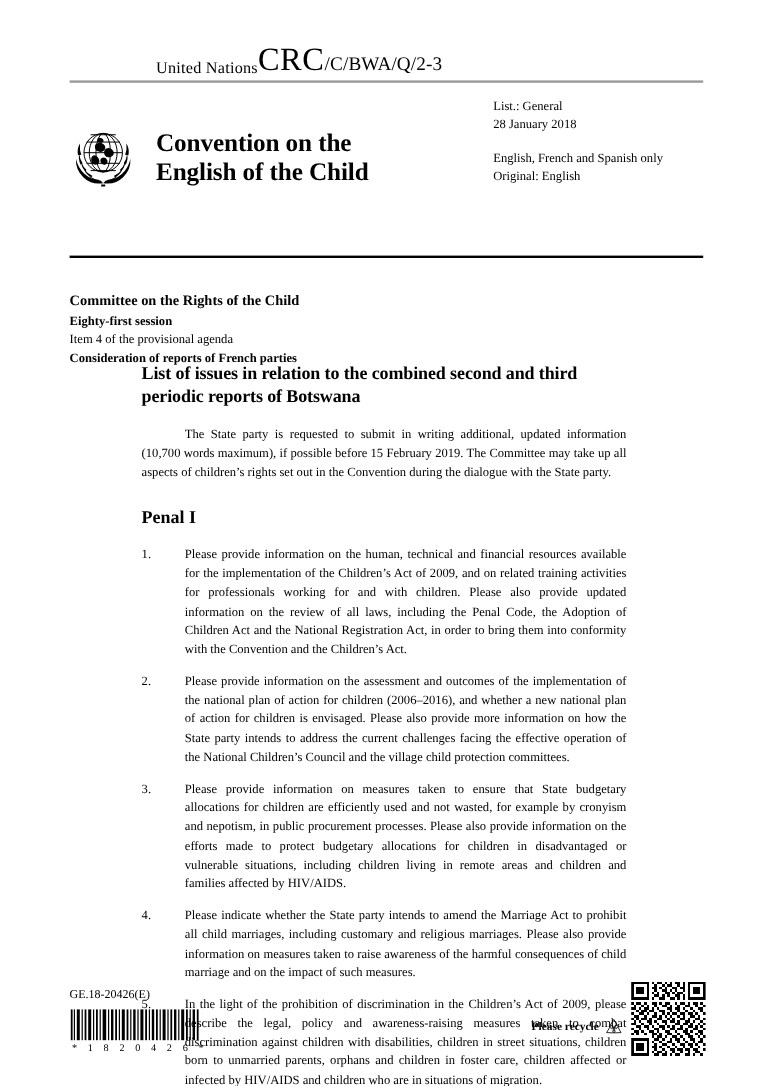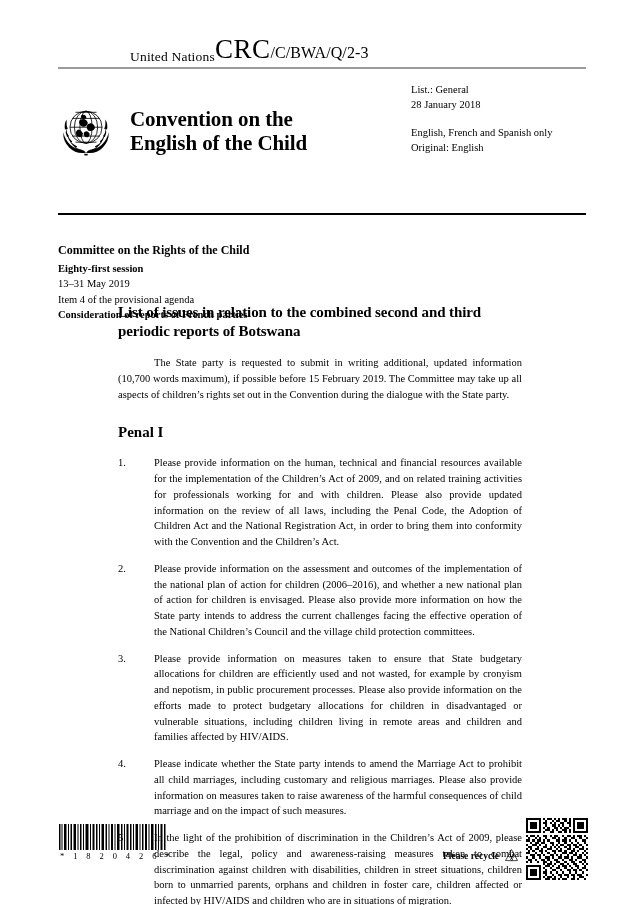"13–31 May 2019" div { html: <div>13–31 May 2019</div> -> none }
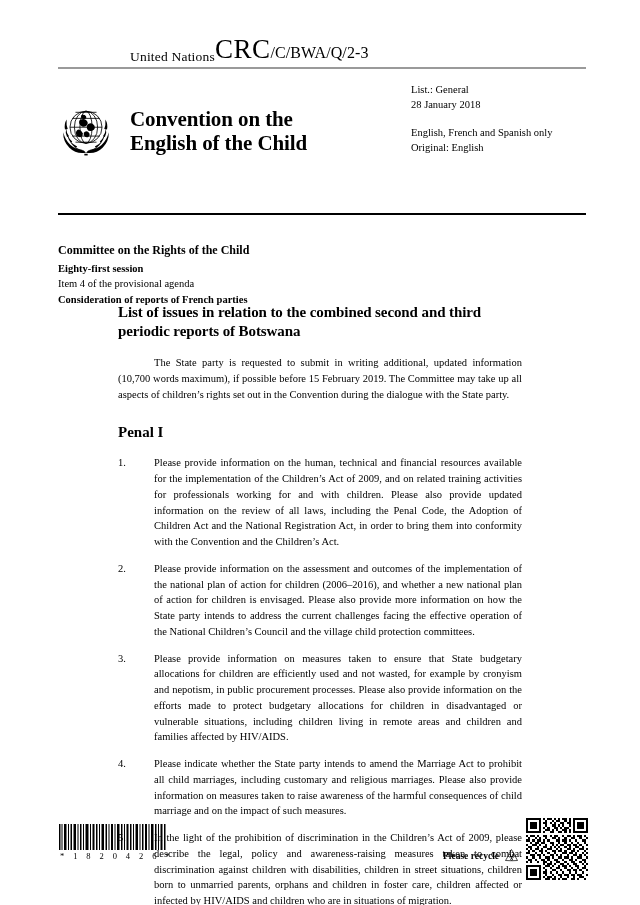"GE.18-20426(E)" div.job-no { html: none -> <div>GE.18-20426(E)</div> }
